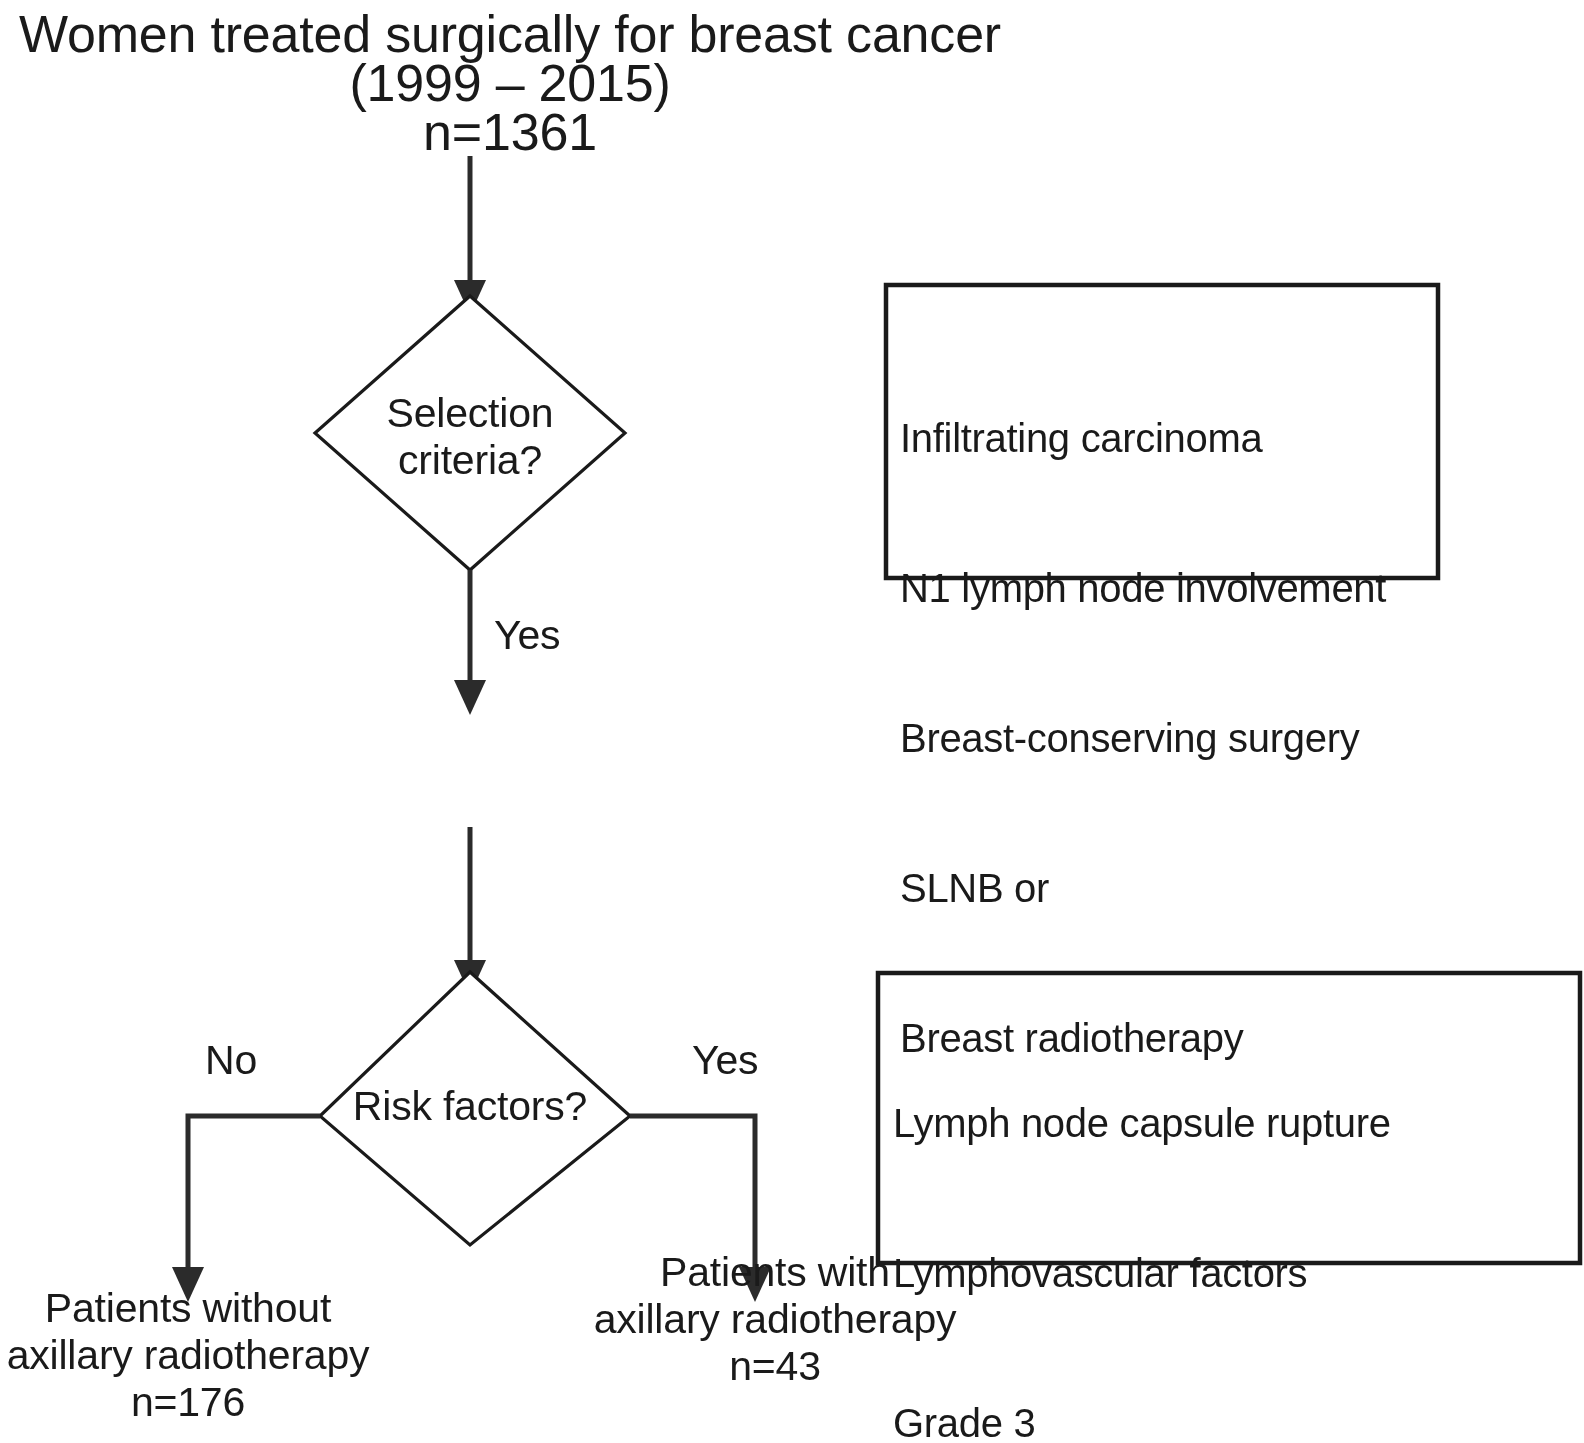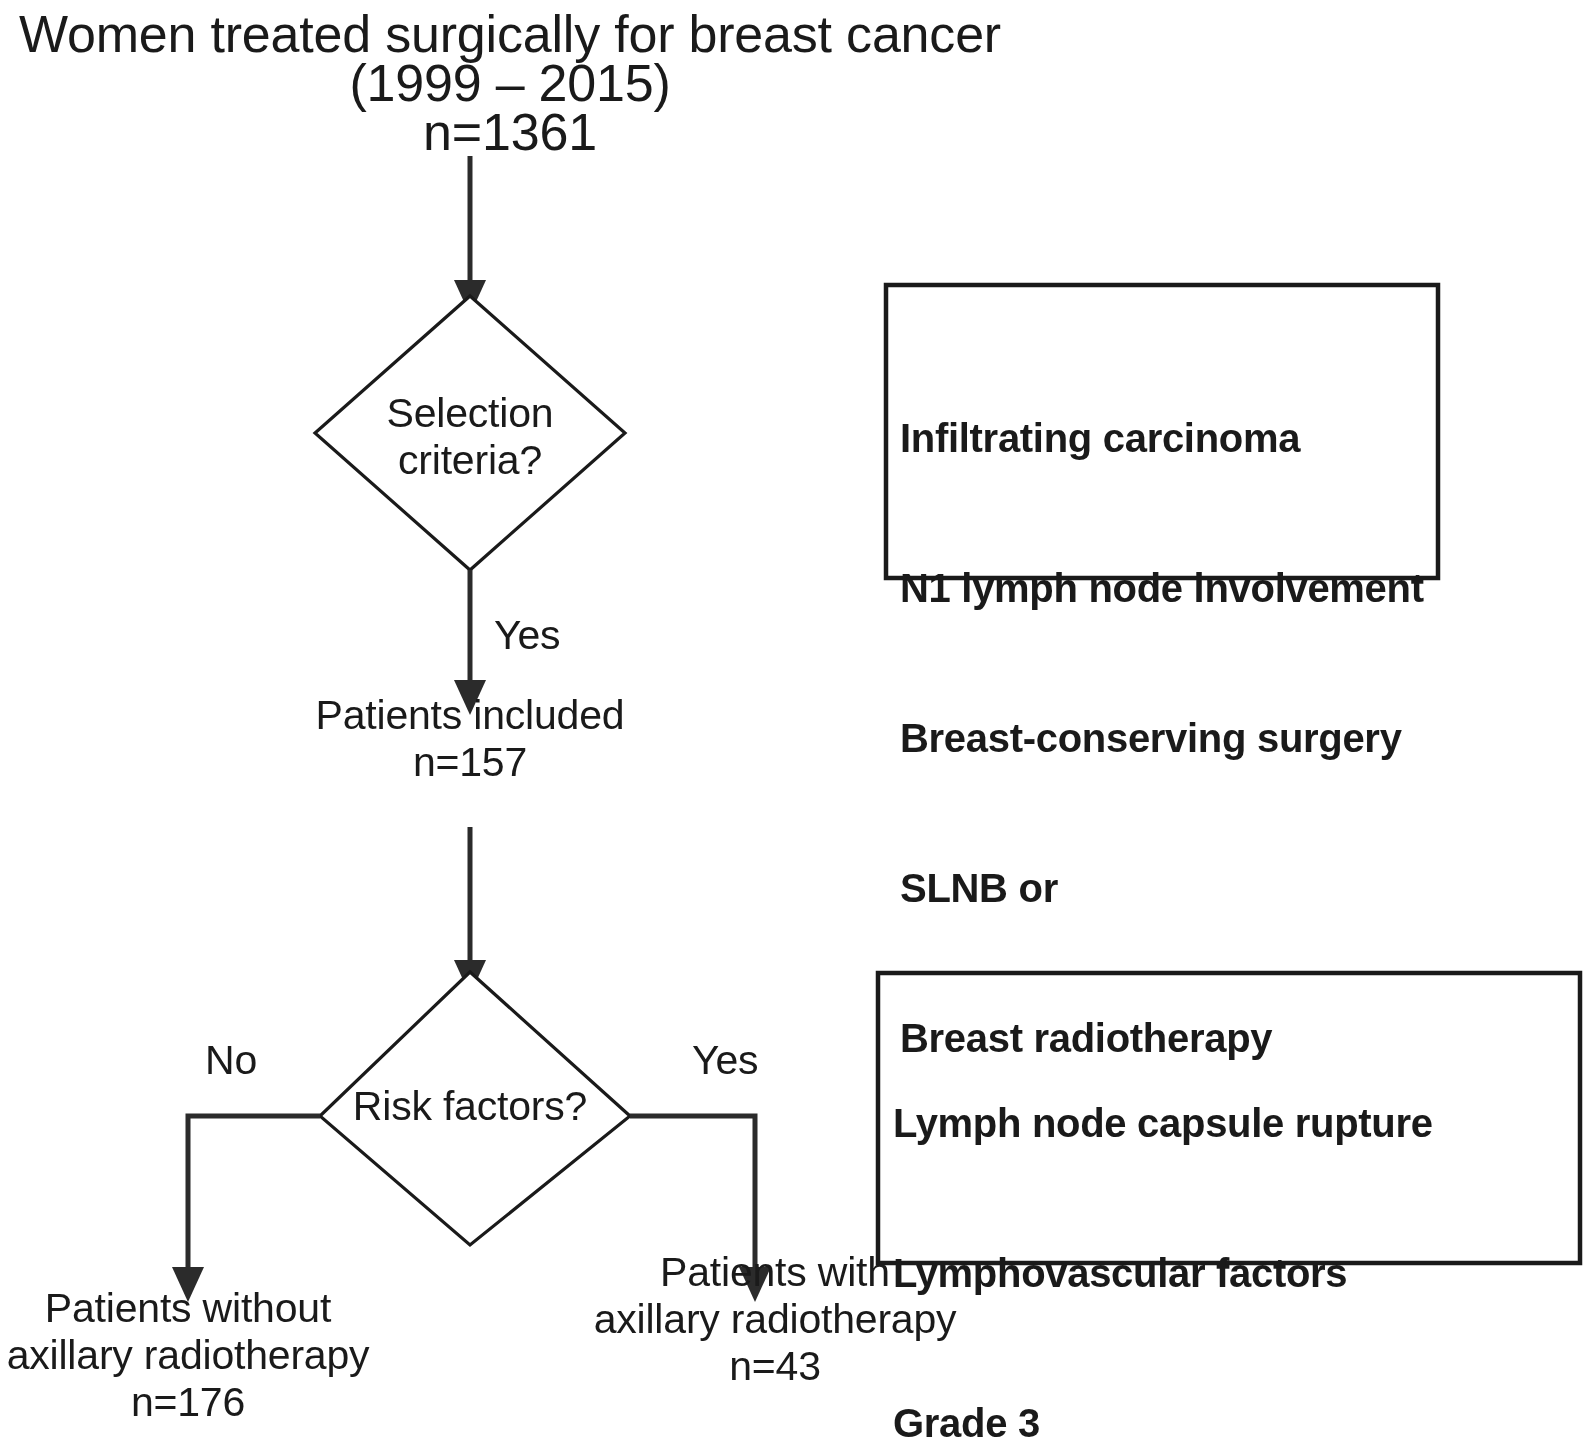"Infiltrating carcinoma" .criteria-line { font-weight: bold -> none }
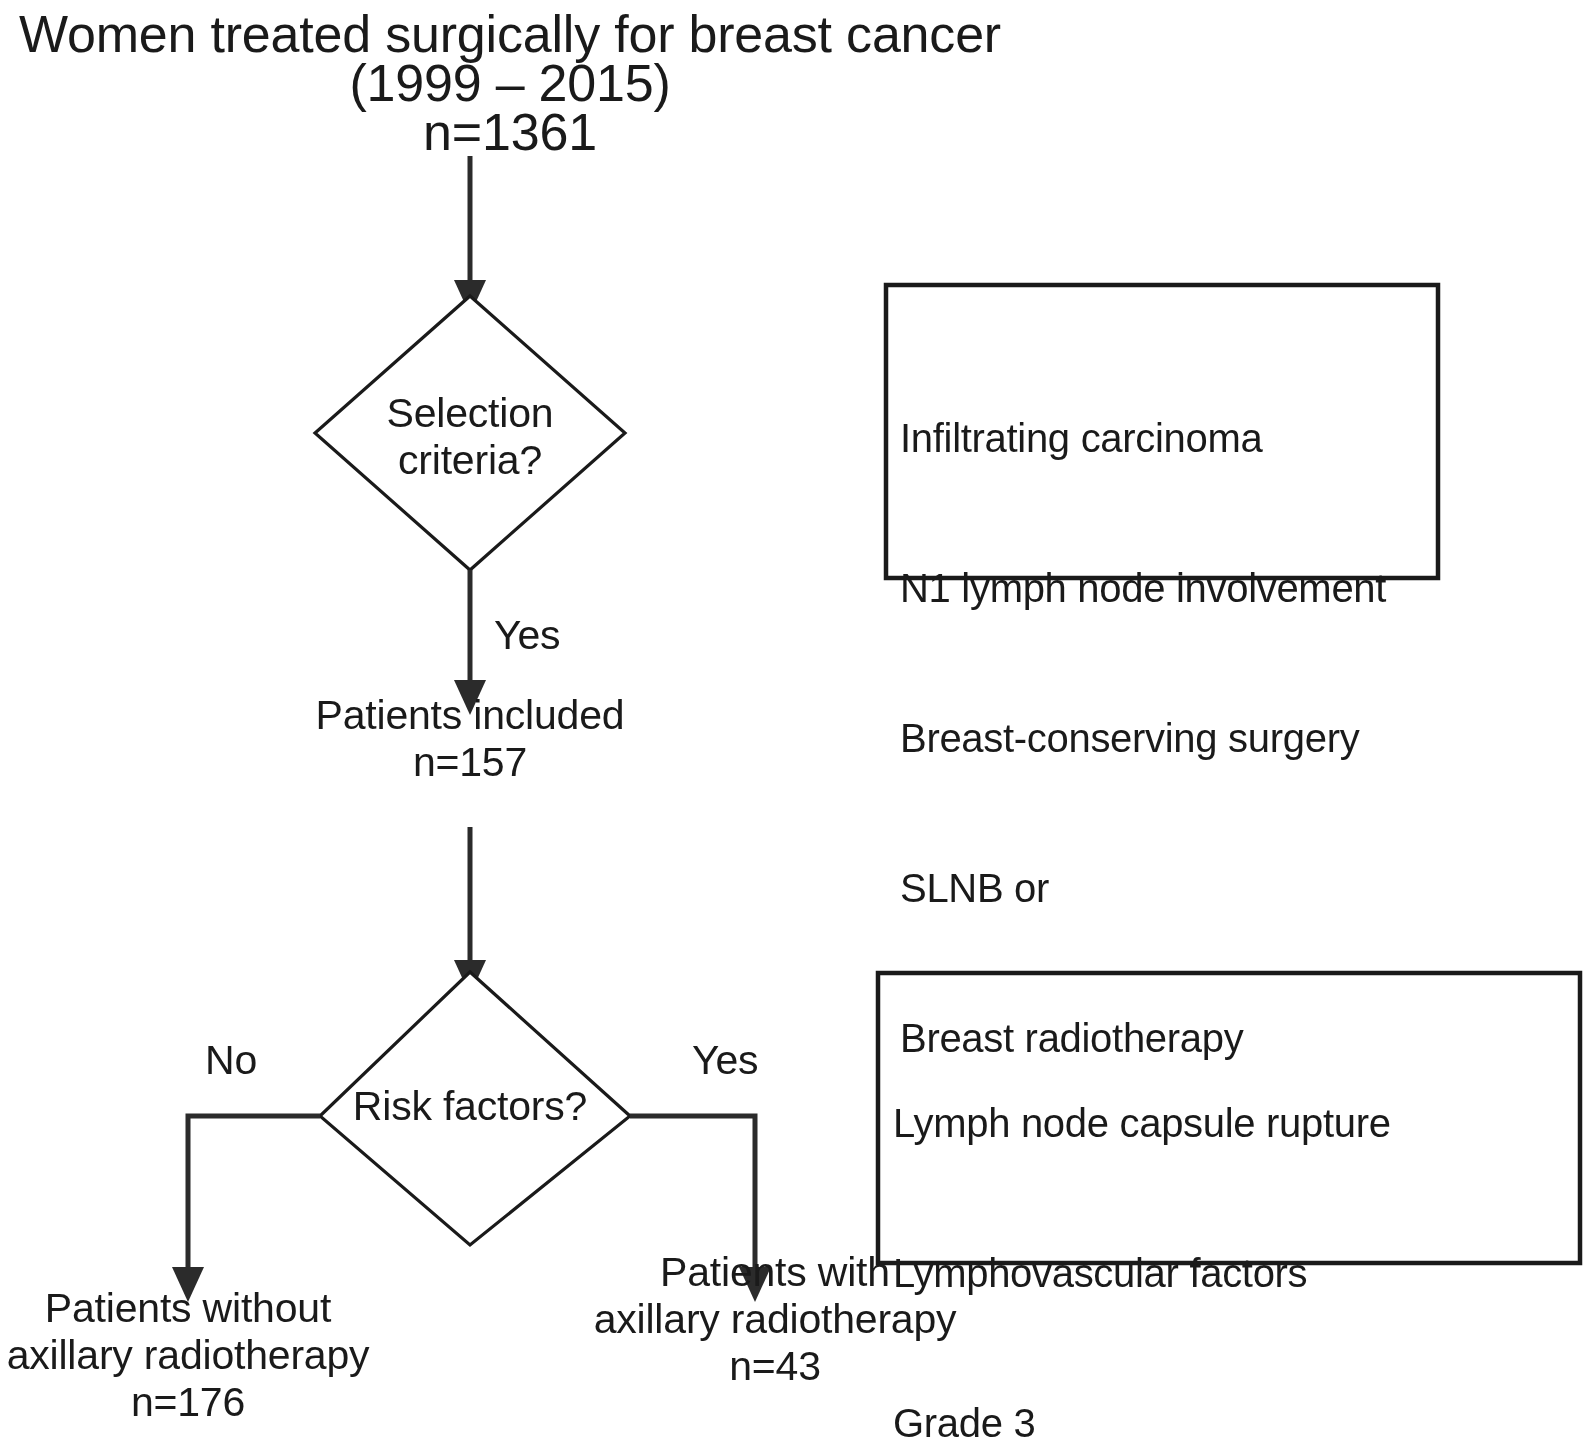"Patients included" div.txt { html: <div><span>Patients included</span><br><span>n=157</span></div> -> none }
